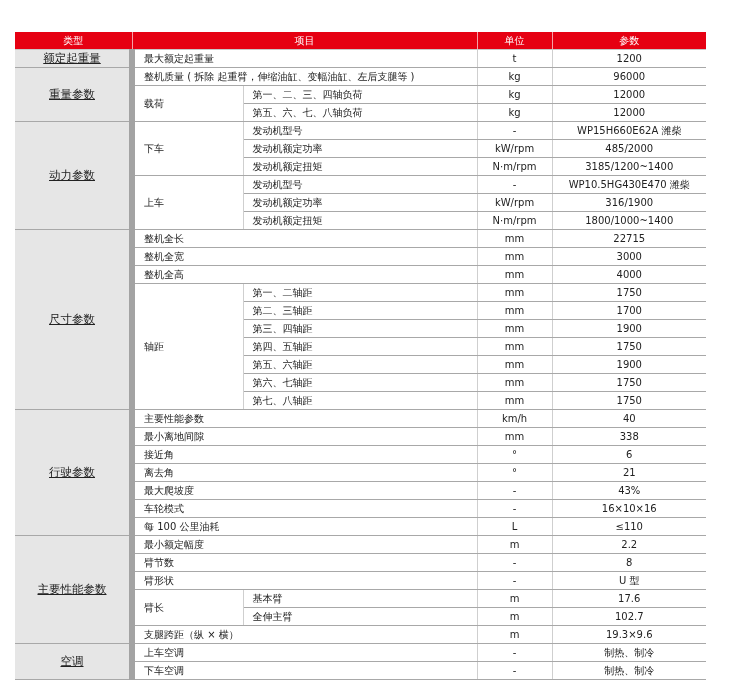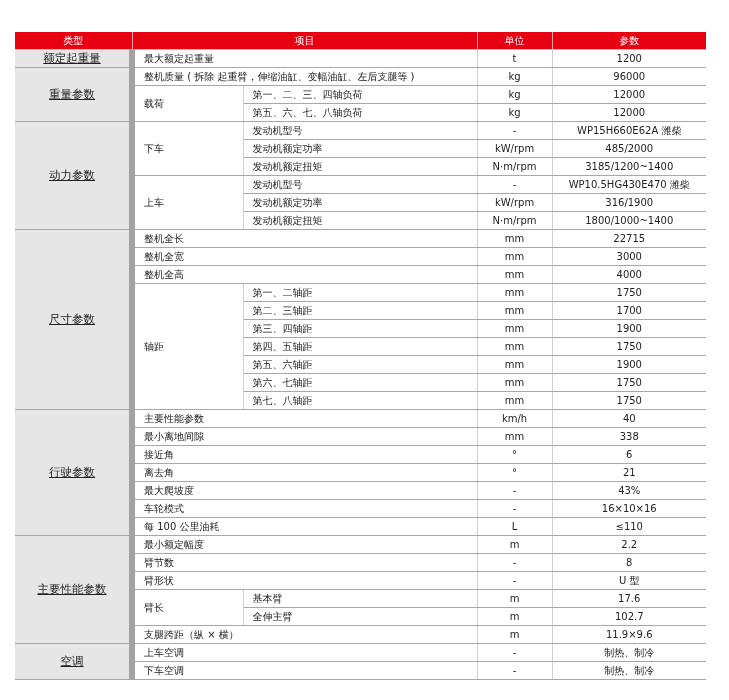"11.9×9.6" td.c { text: 11.9 -> 19.3 }
